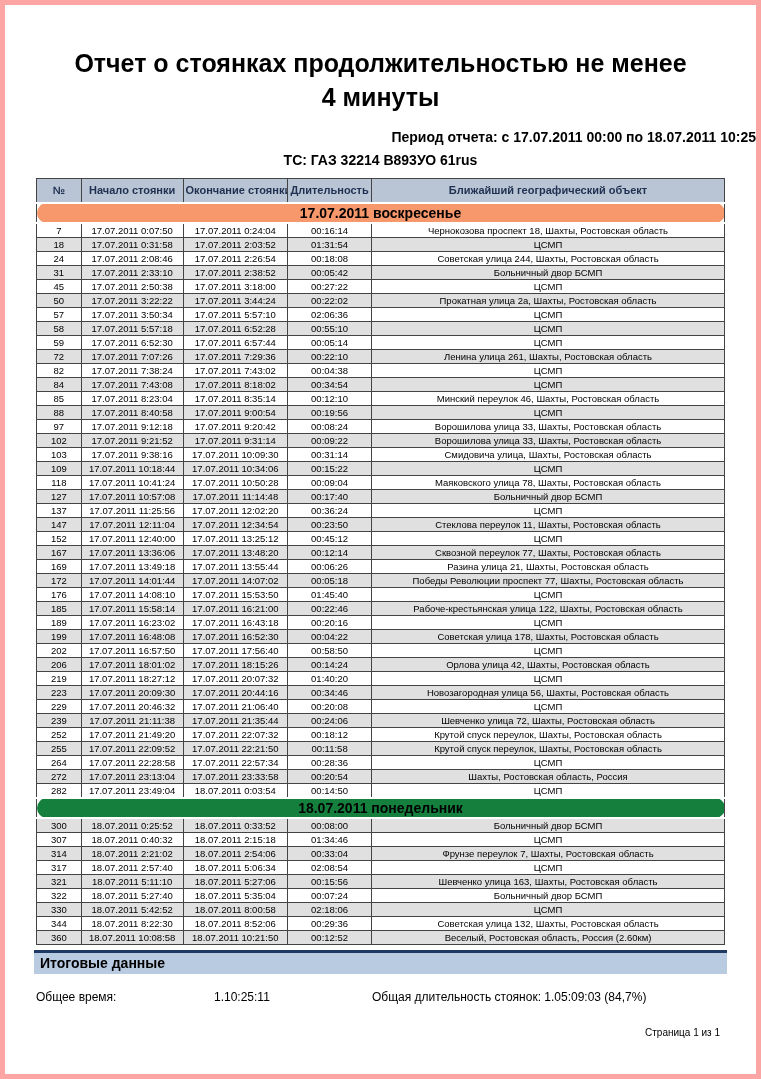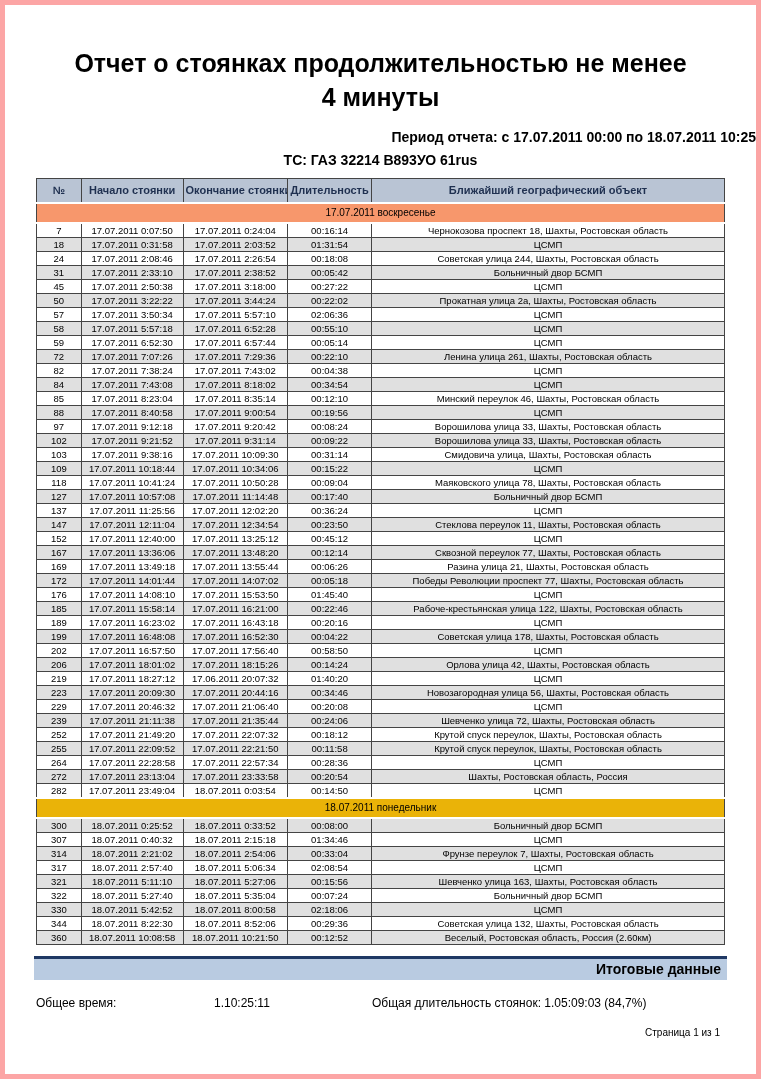"17.07.2011 воскресенье" table.stops td.section { border-radius: none -> 10px; font-size: 10px -> 14px; font-weight: normal -> bold }
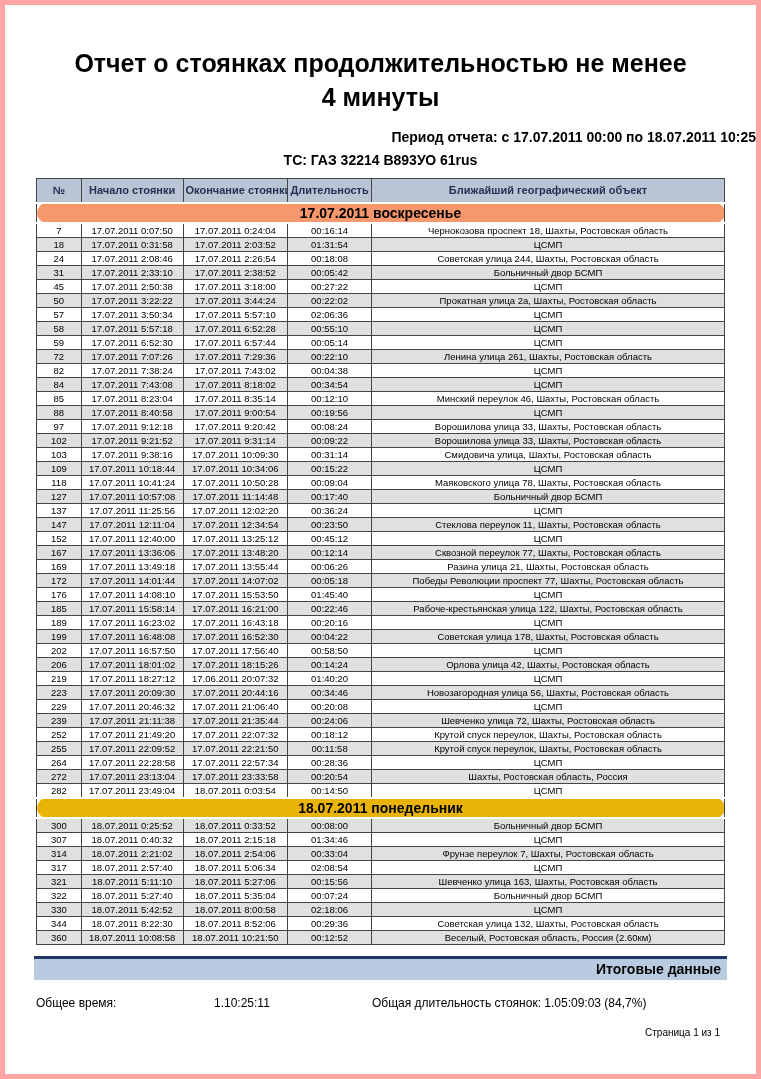"17.06.2011 20:07:32" td.cell { text: 17.06.2011 -> 17.07.2011 }
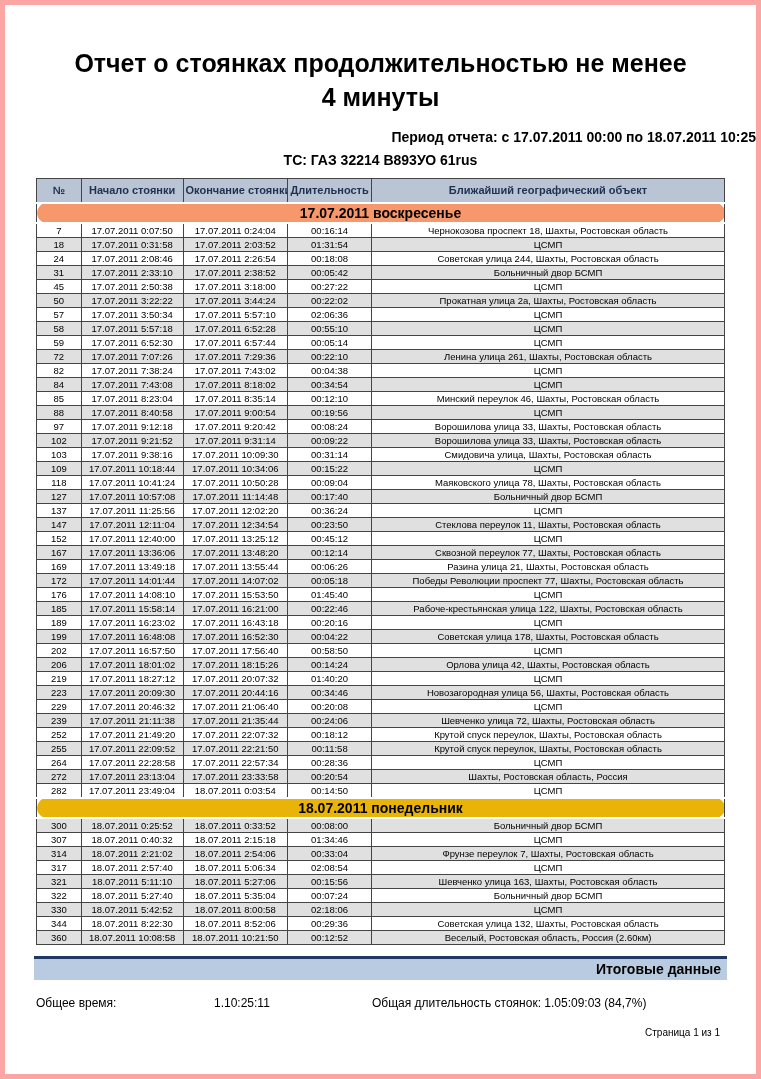"18.07.2011 понедельник" td.section { background: #eab308 -> #15803d }
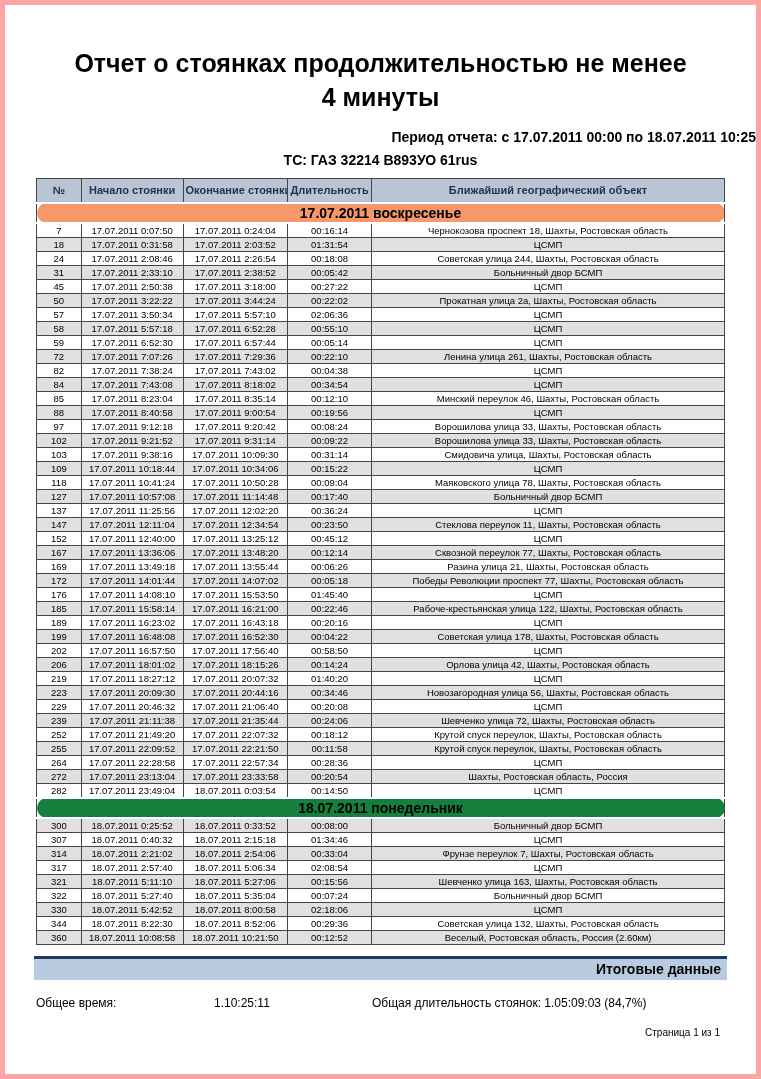"Итоговые данные" .summary-bar { margin: 11px auto 0 auto -> 5px auto 0 auto; text-align: right -> none }
